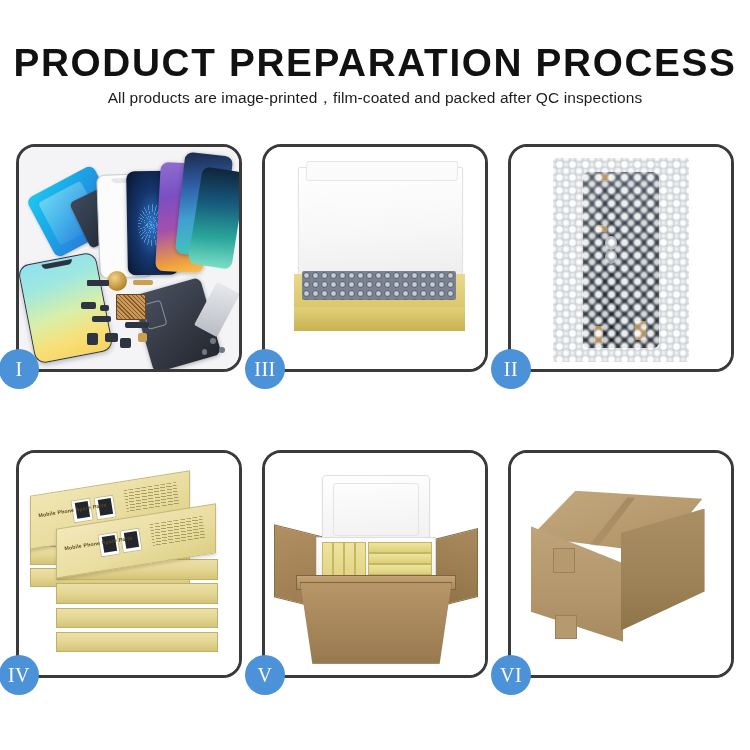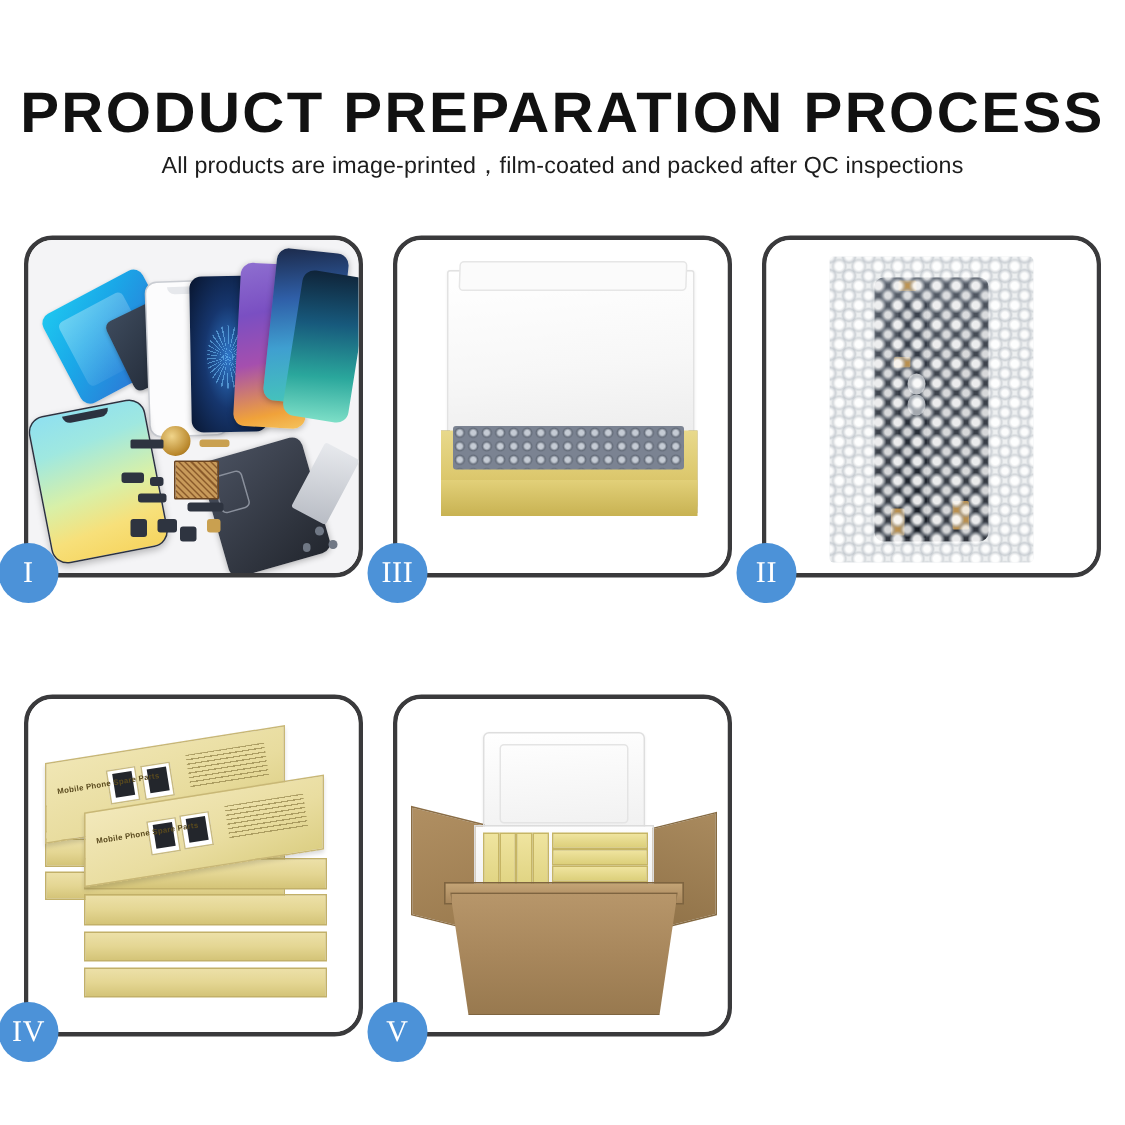"PRODUCT PREPARATION PROCESS" .page { margin-top: 13px -> none }
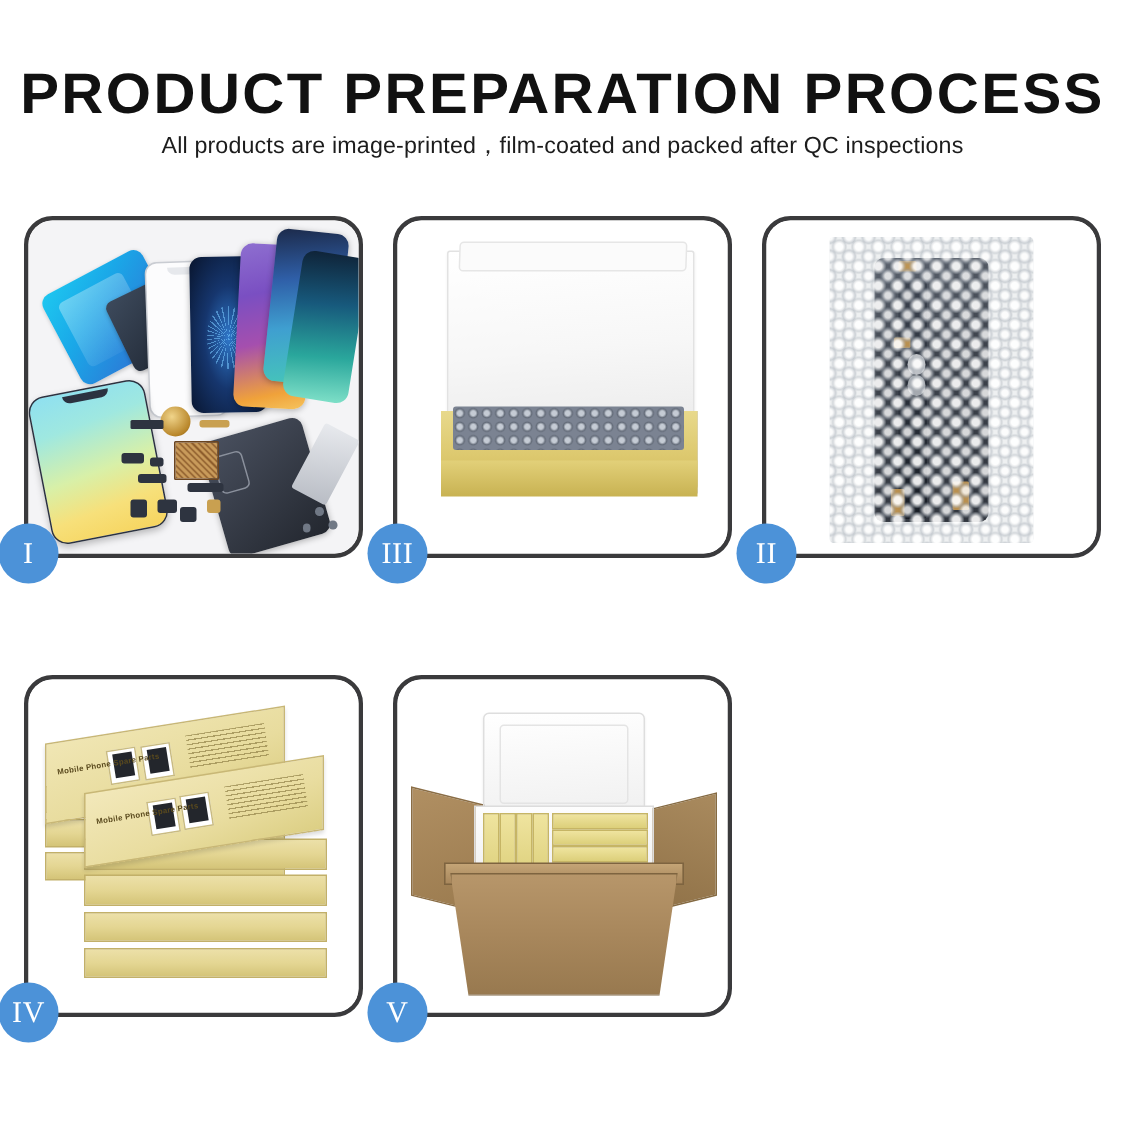"VI" div.panel { html: none -> <div> <div> <div></div> <div></div> <div></div> <div></div> <div></div> <div></div> </div> <div>VI</div> </div> }
